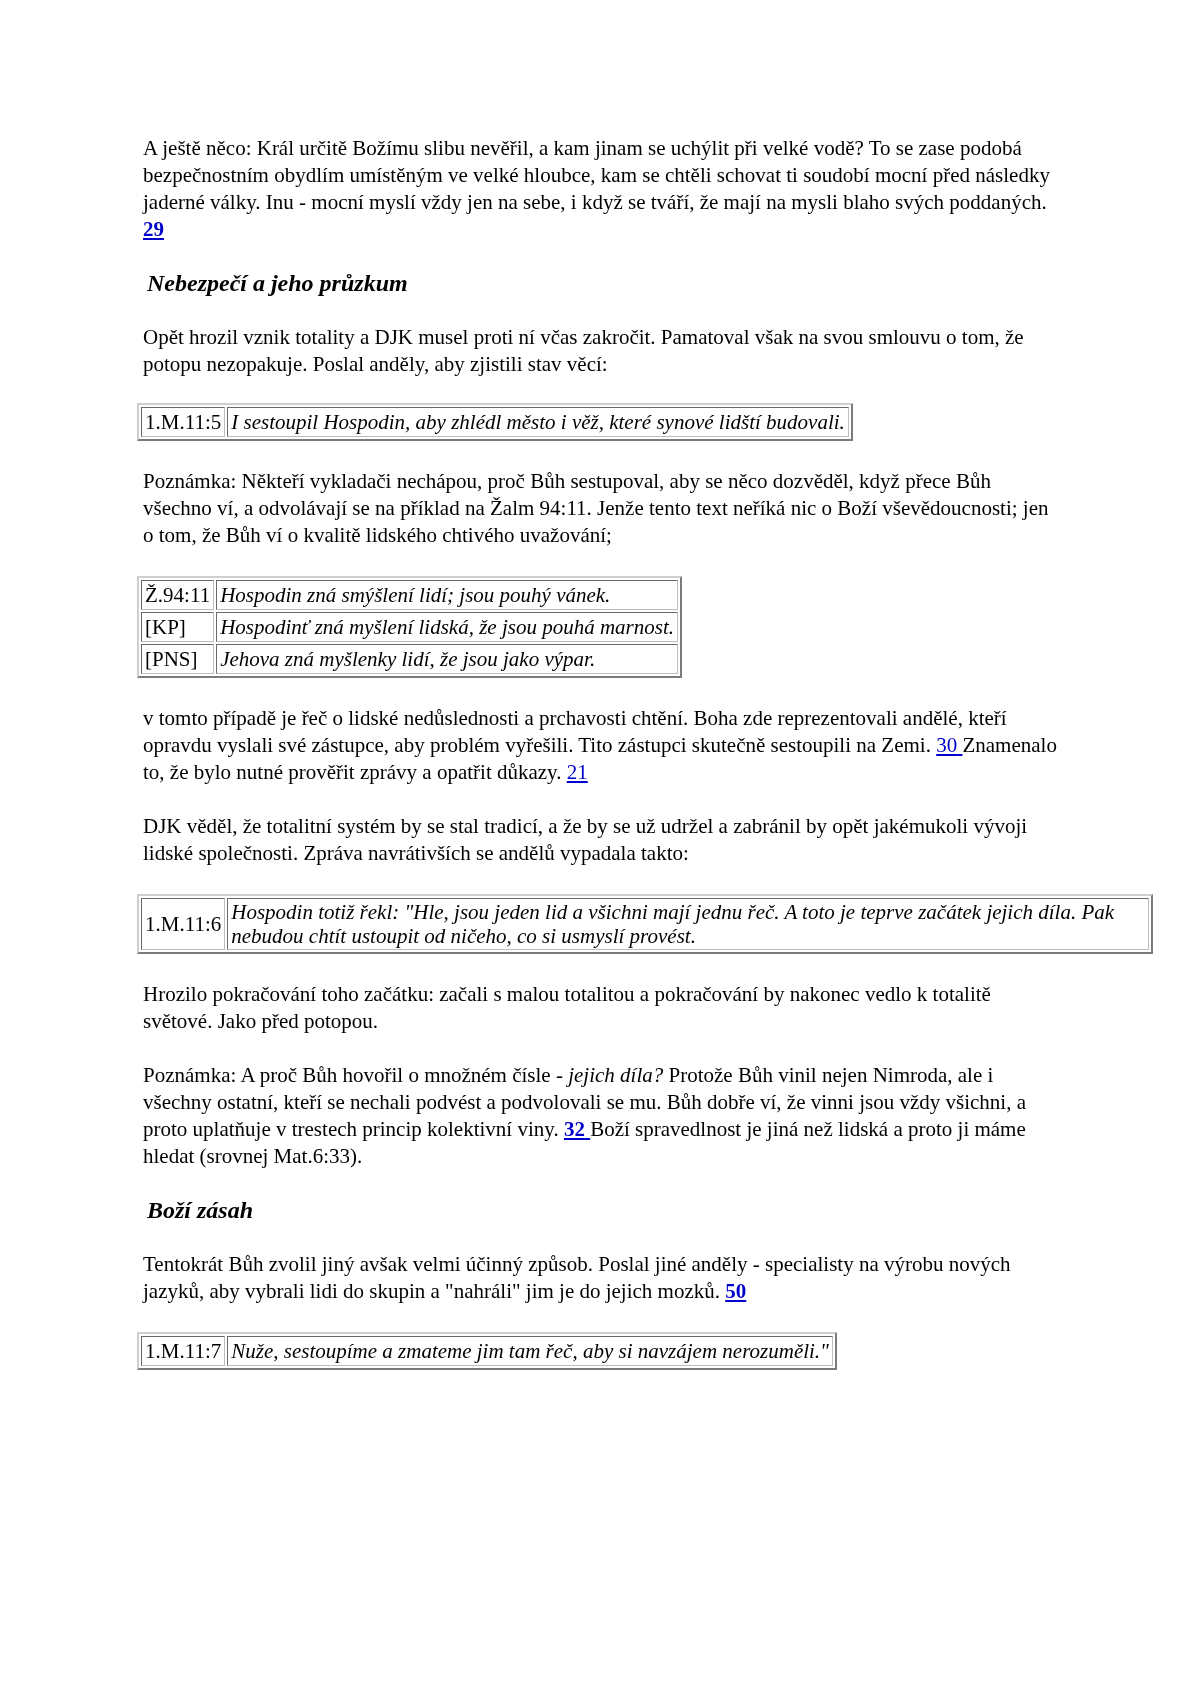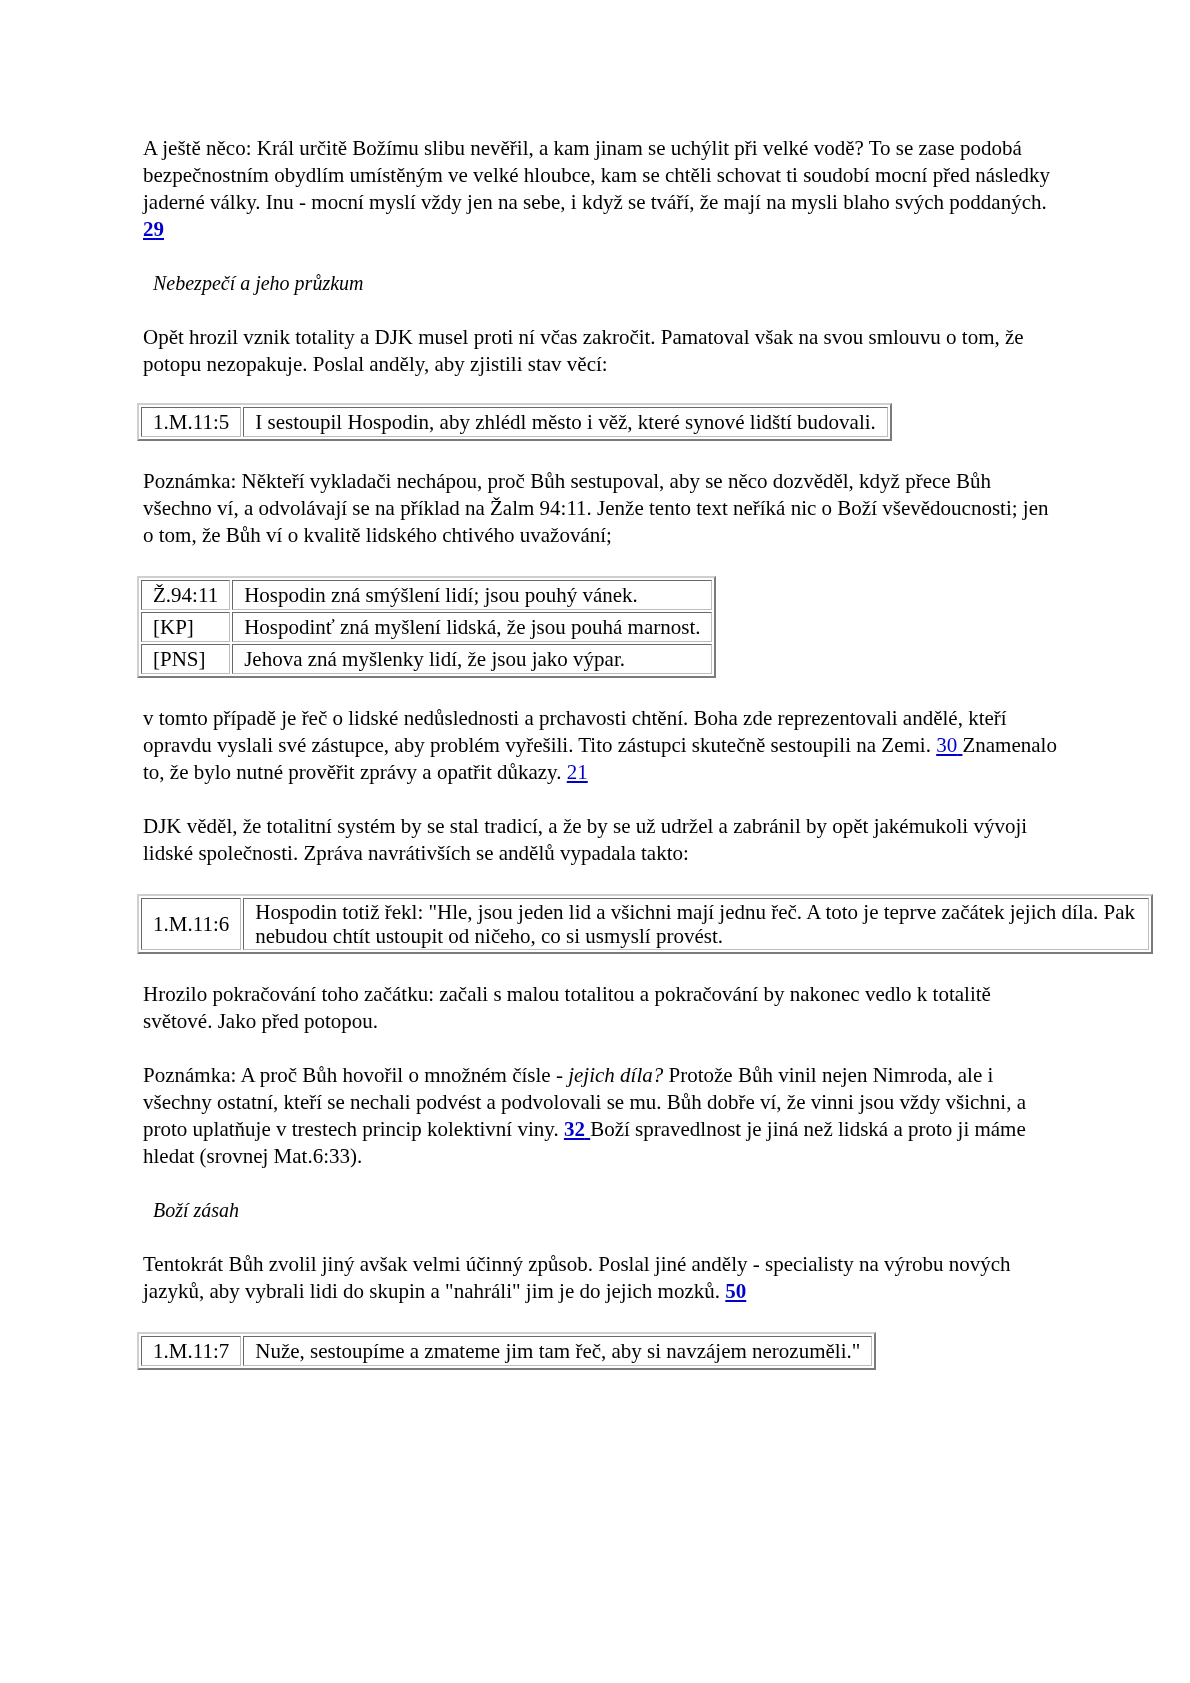"Nebezpečí a jeho průzkum" h3 { font-size: 20px -> 24px; font-weight: normal -> bold; margin: 0 0 27px 10px -> 0 0 27px 4px }
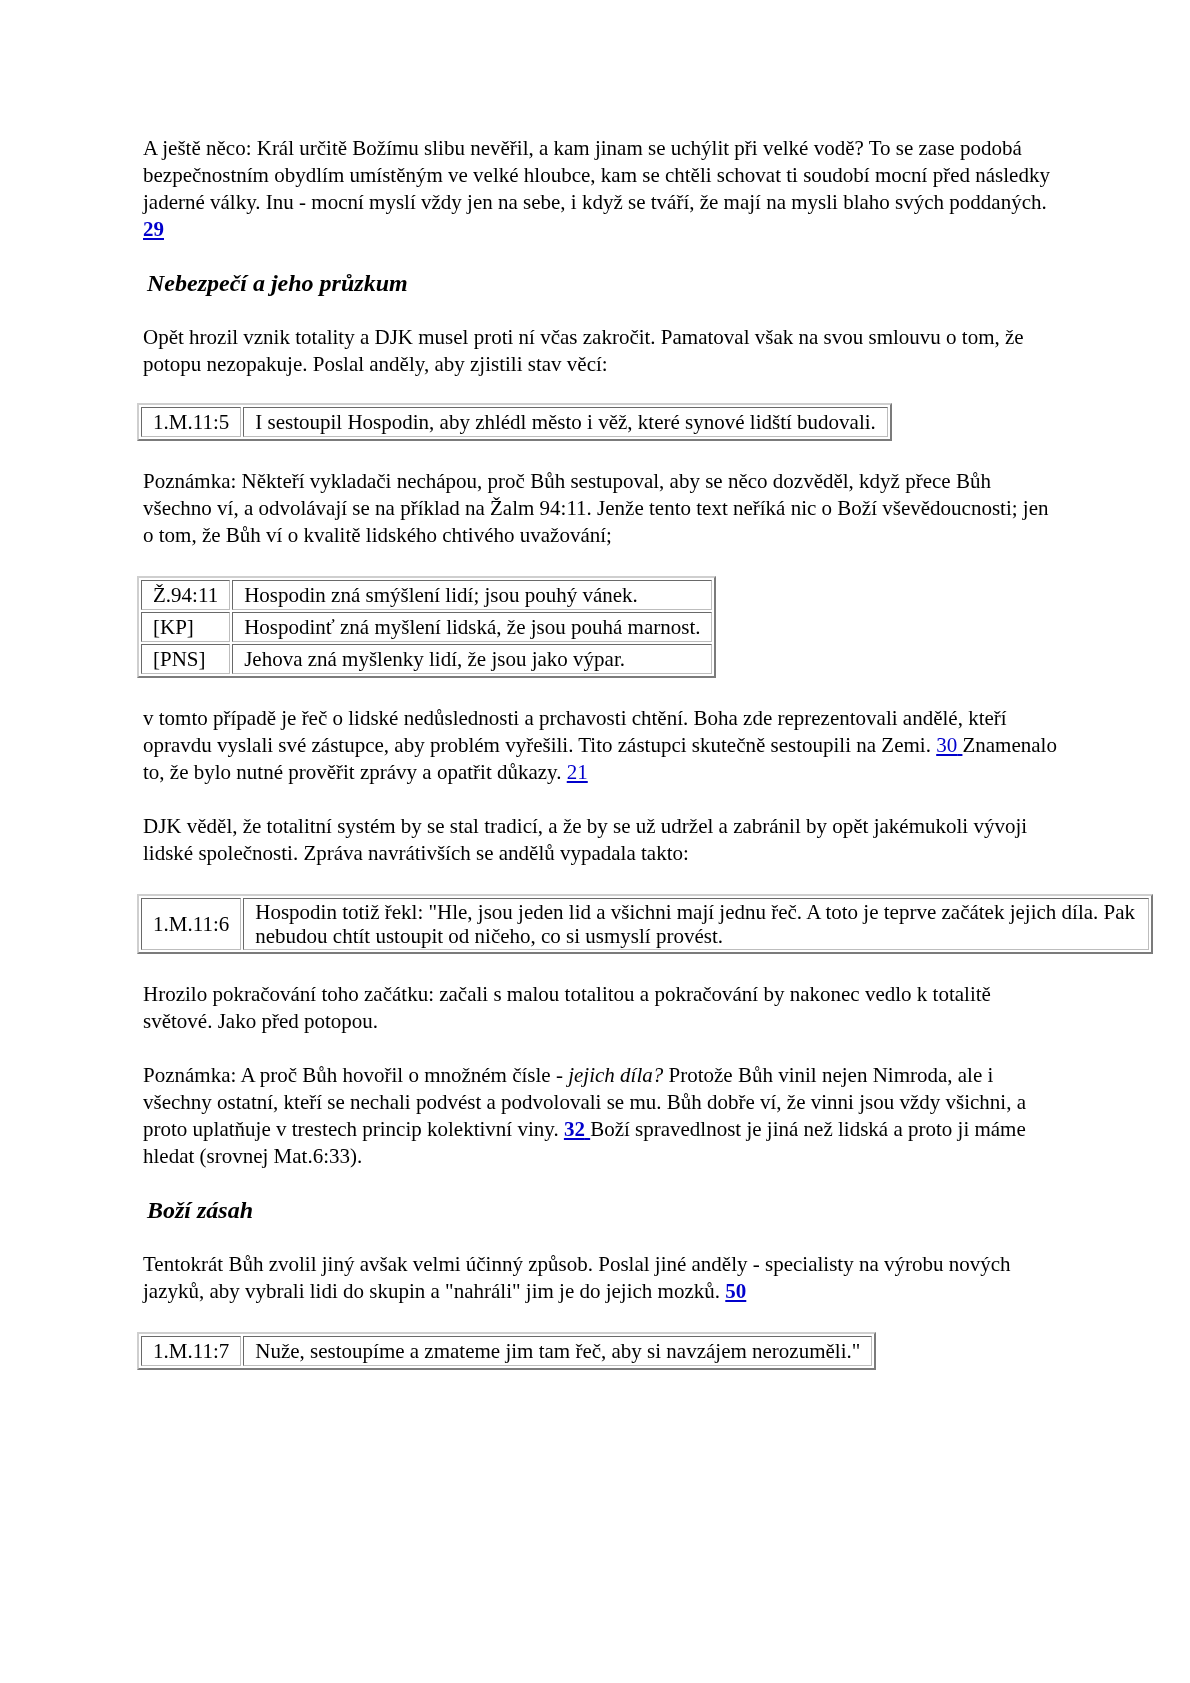"1.M.11:5" table.verse td { padding: 1px 11px -> 1px 3px }
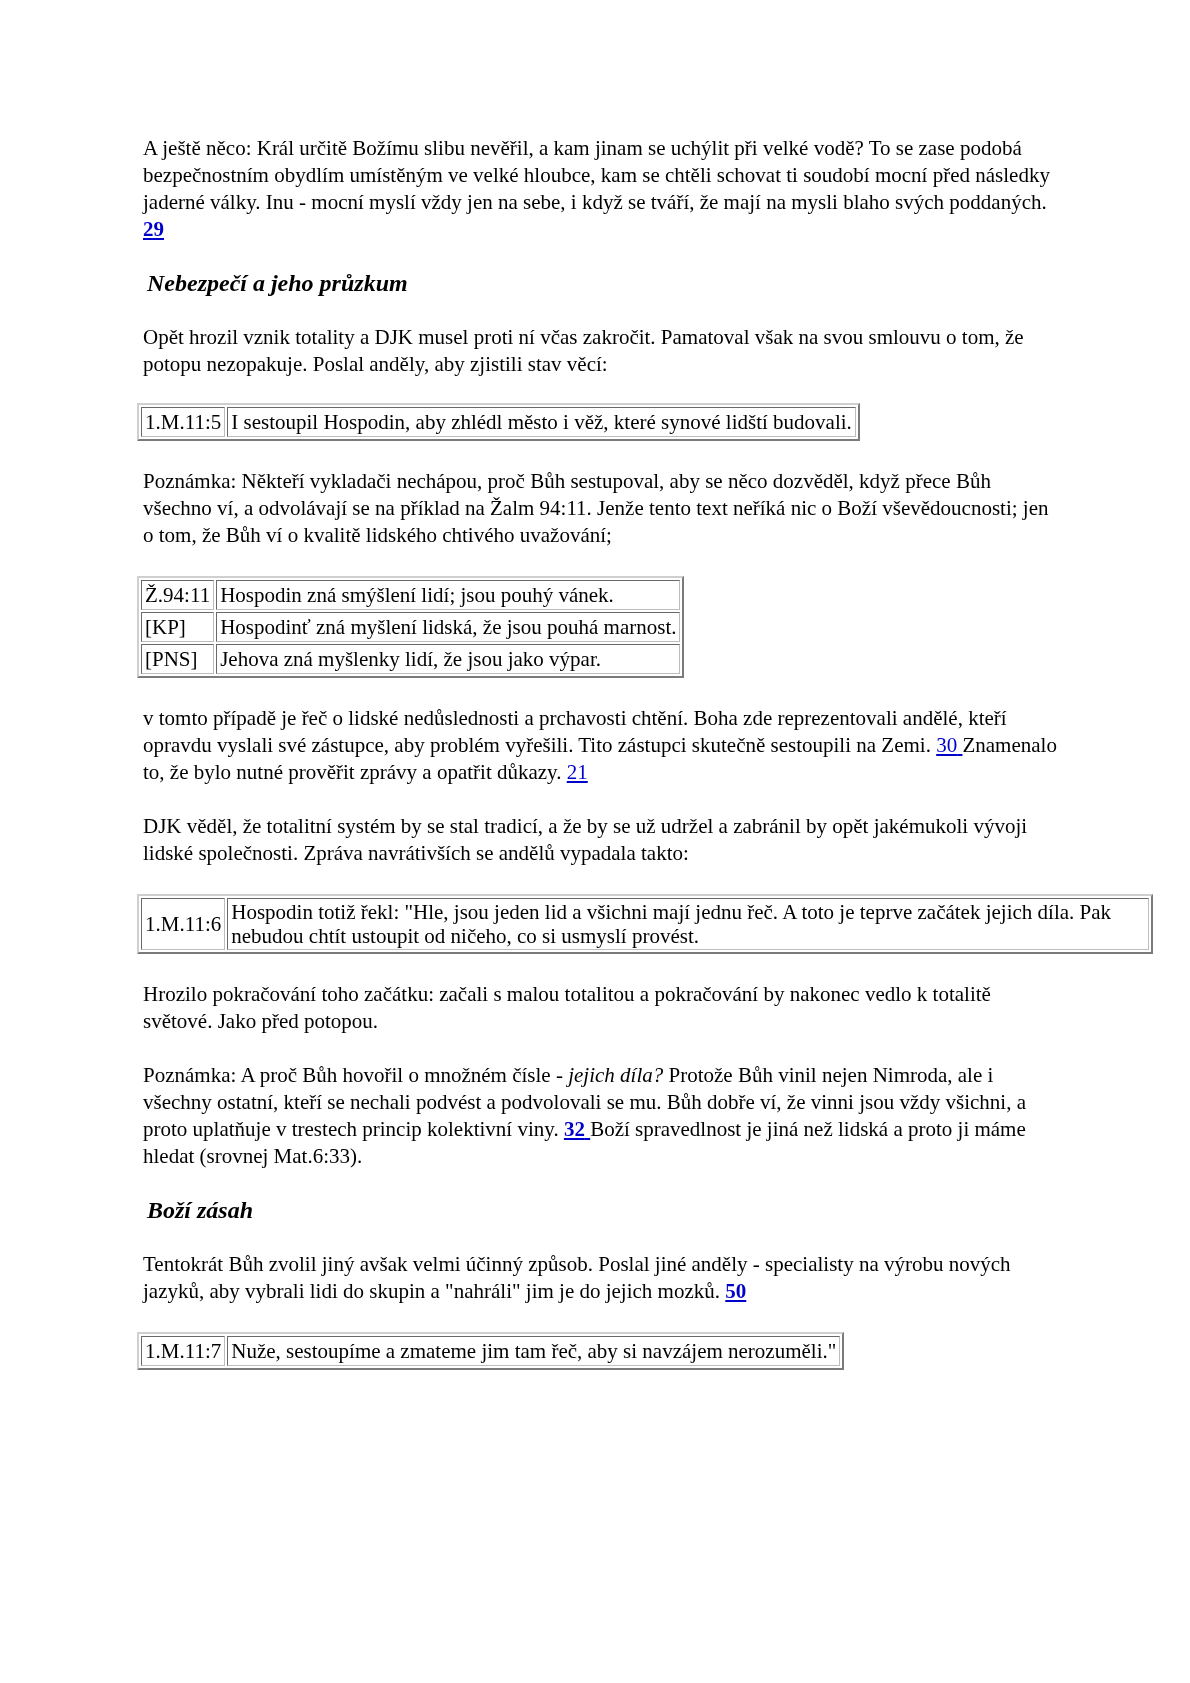"I sestoupil Hospodin, aby zhlédl" table.verse td.txt { font-style: none -> italic }
